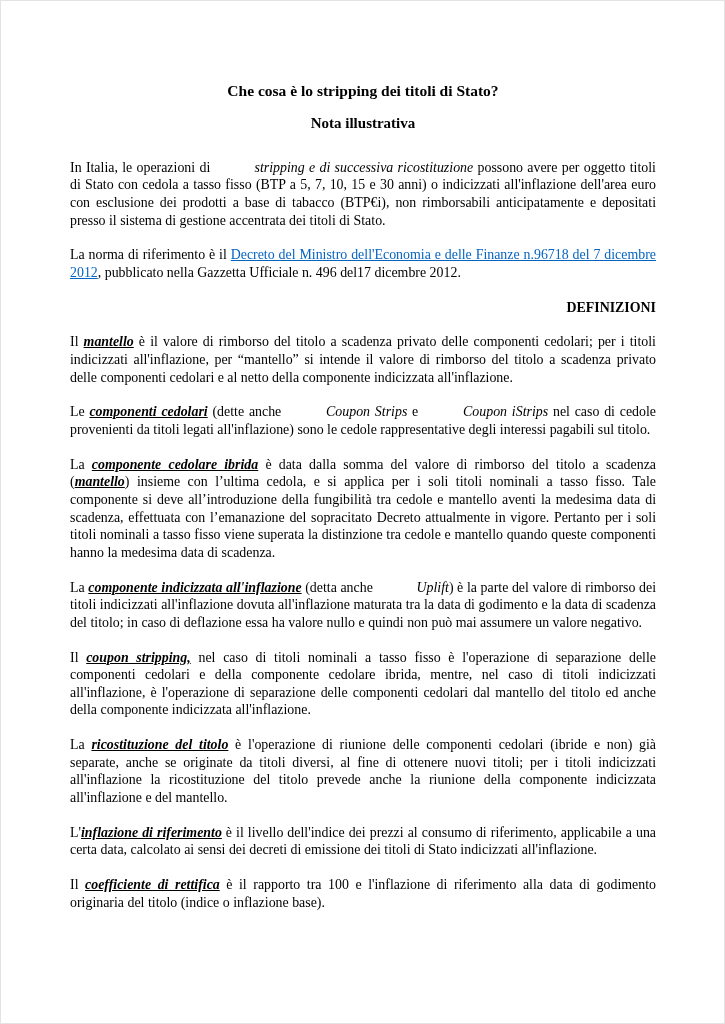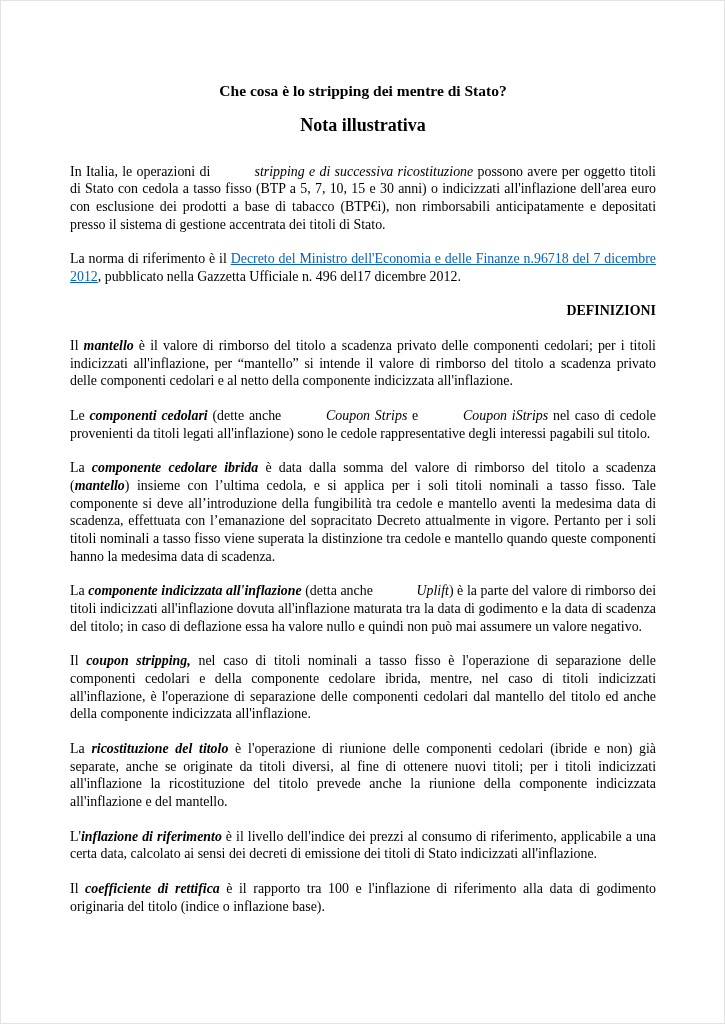"Che cosa è lo stripping" h1.title { text: mentre -> titoli }
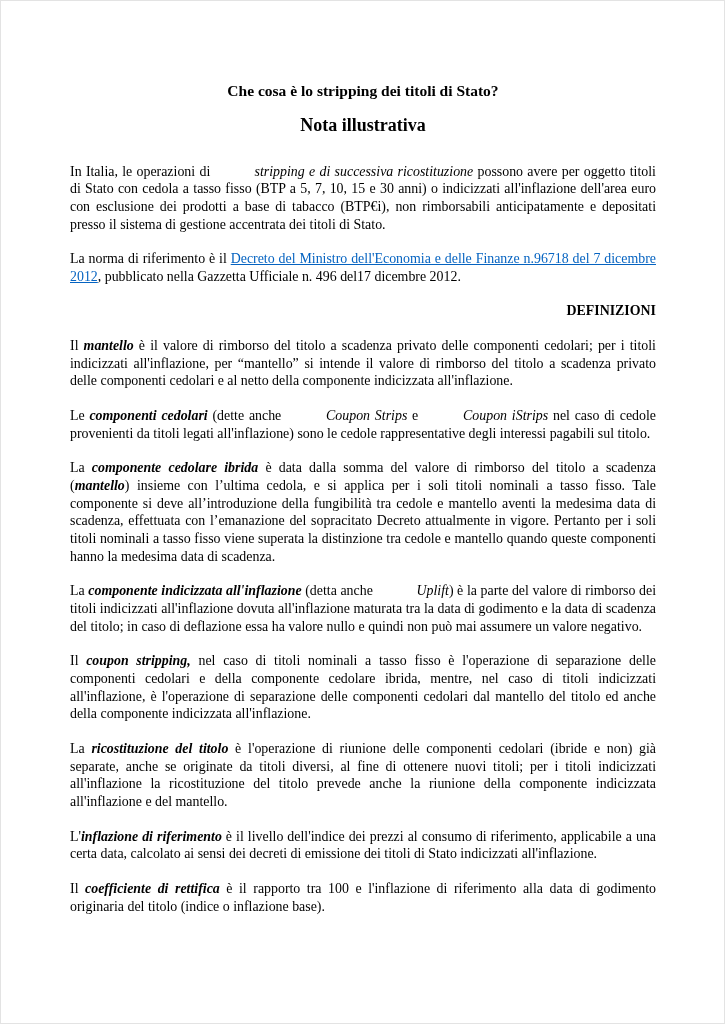"Nota illustrativa" .subtitle { font-size: 18px -> 15px }
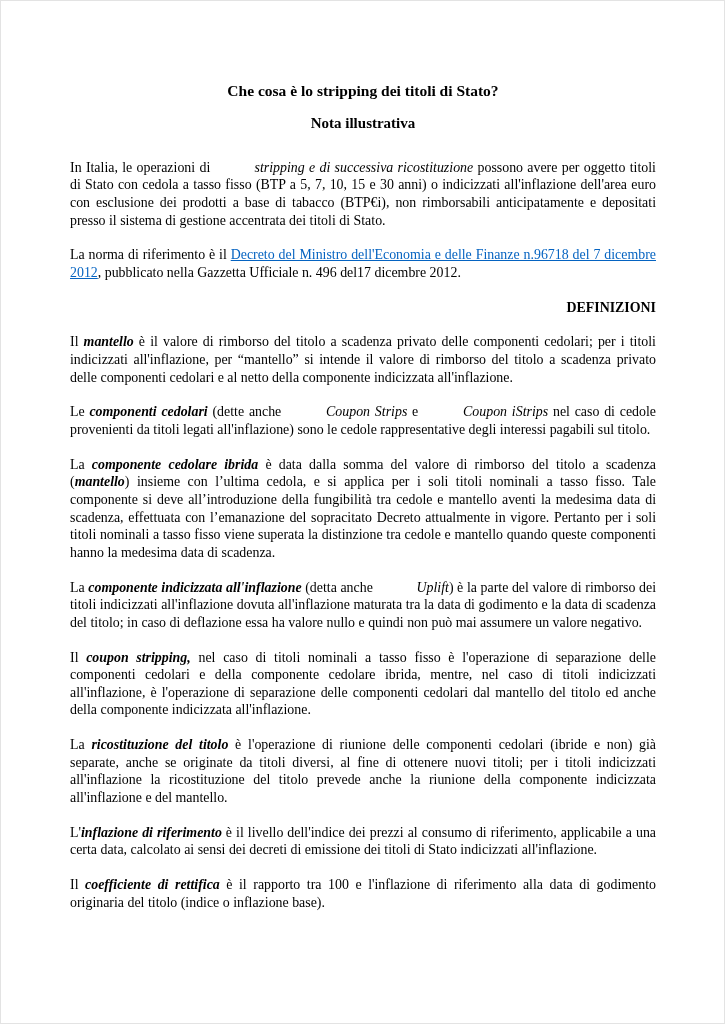"mantello" .run-bold-italic { text-decoration: none -> underline }
